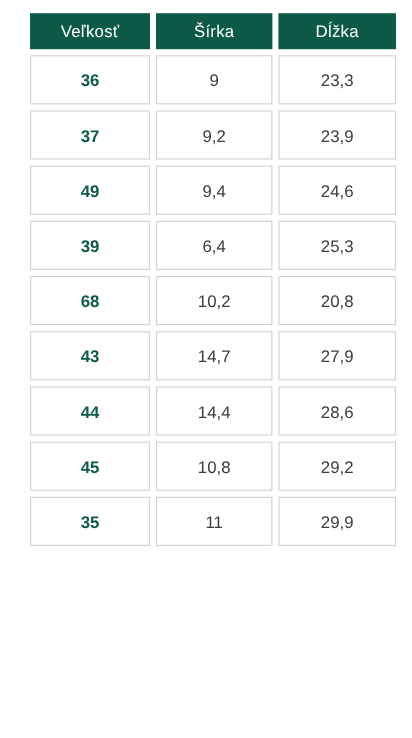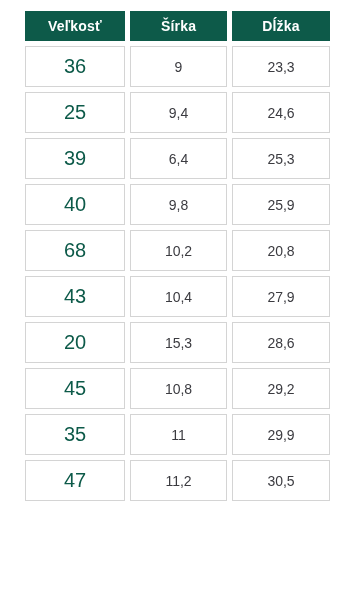"Veľkosť" table.size-table thead th { font-weight: bold -> normal }
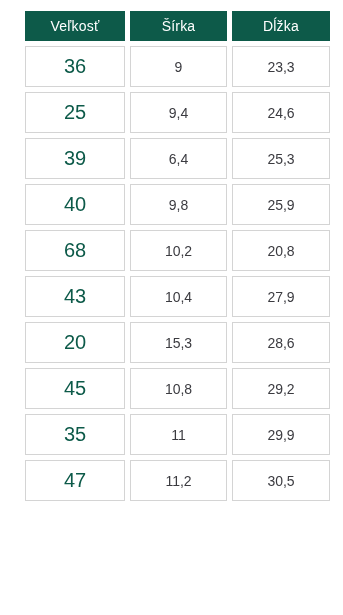"36" table.size-table tbody td.col-size { font-size: 20px -> 14px; font-weight: normal -> bold }
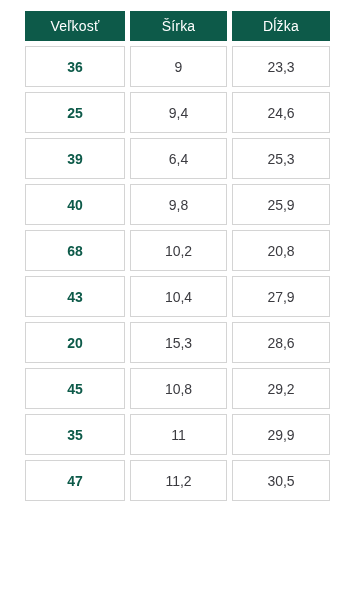"37" tr { html: none -> <tr> <td>37</td> <td>9,2</td> <td>23,9</td> </tr> }
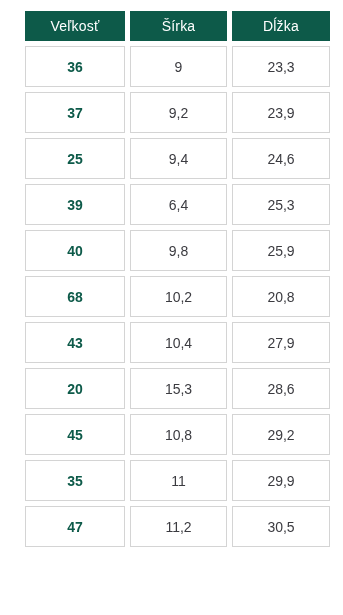"25" td.col-size { text: 25 -> 49 }
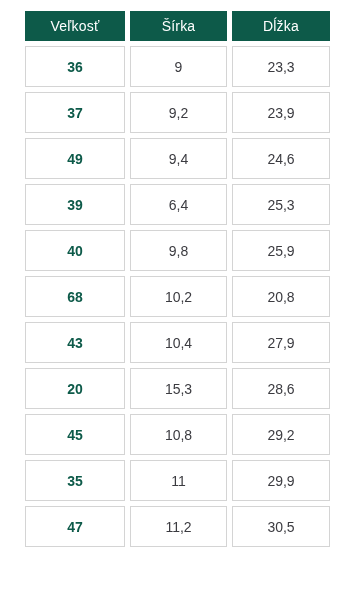"40" tr { html: <tr> <td>40</td> <td>9,8</td> <td>25,9</td> </tr> -> none }
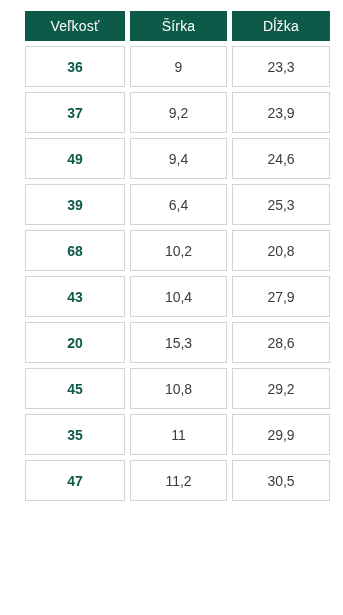"10,4" td { text: 10,4 -> 14,7 }
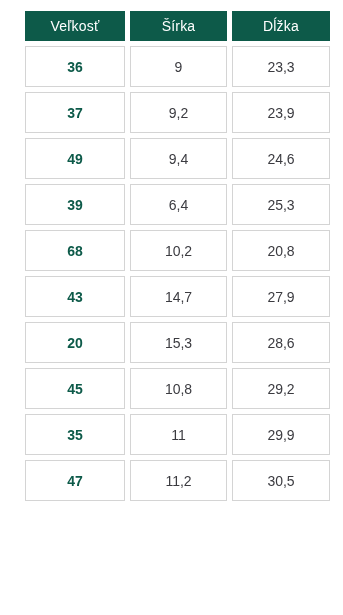"20" td.col-size { text: 20 -> 44 }
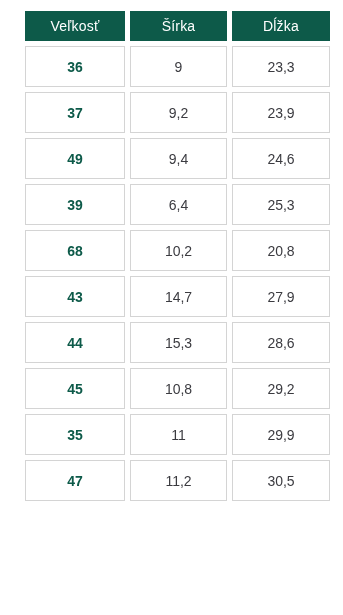"15,3" td { text: 15,3 -> 14,4 }
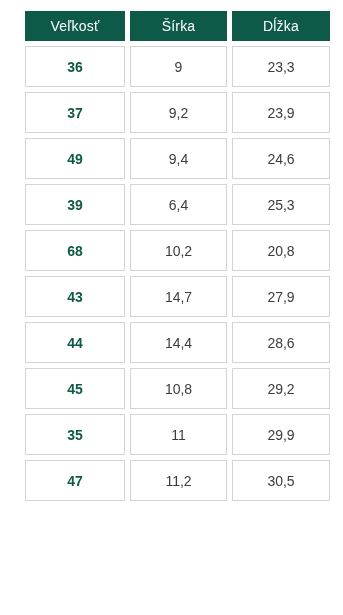"47" tr { html: <tr> <td>47</td> <td>11,2</td> <td>30,5</td> </tr> -> none }
